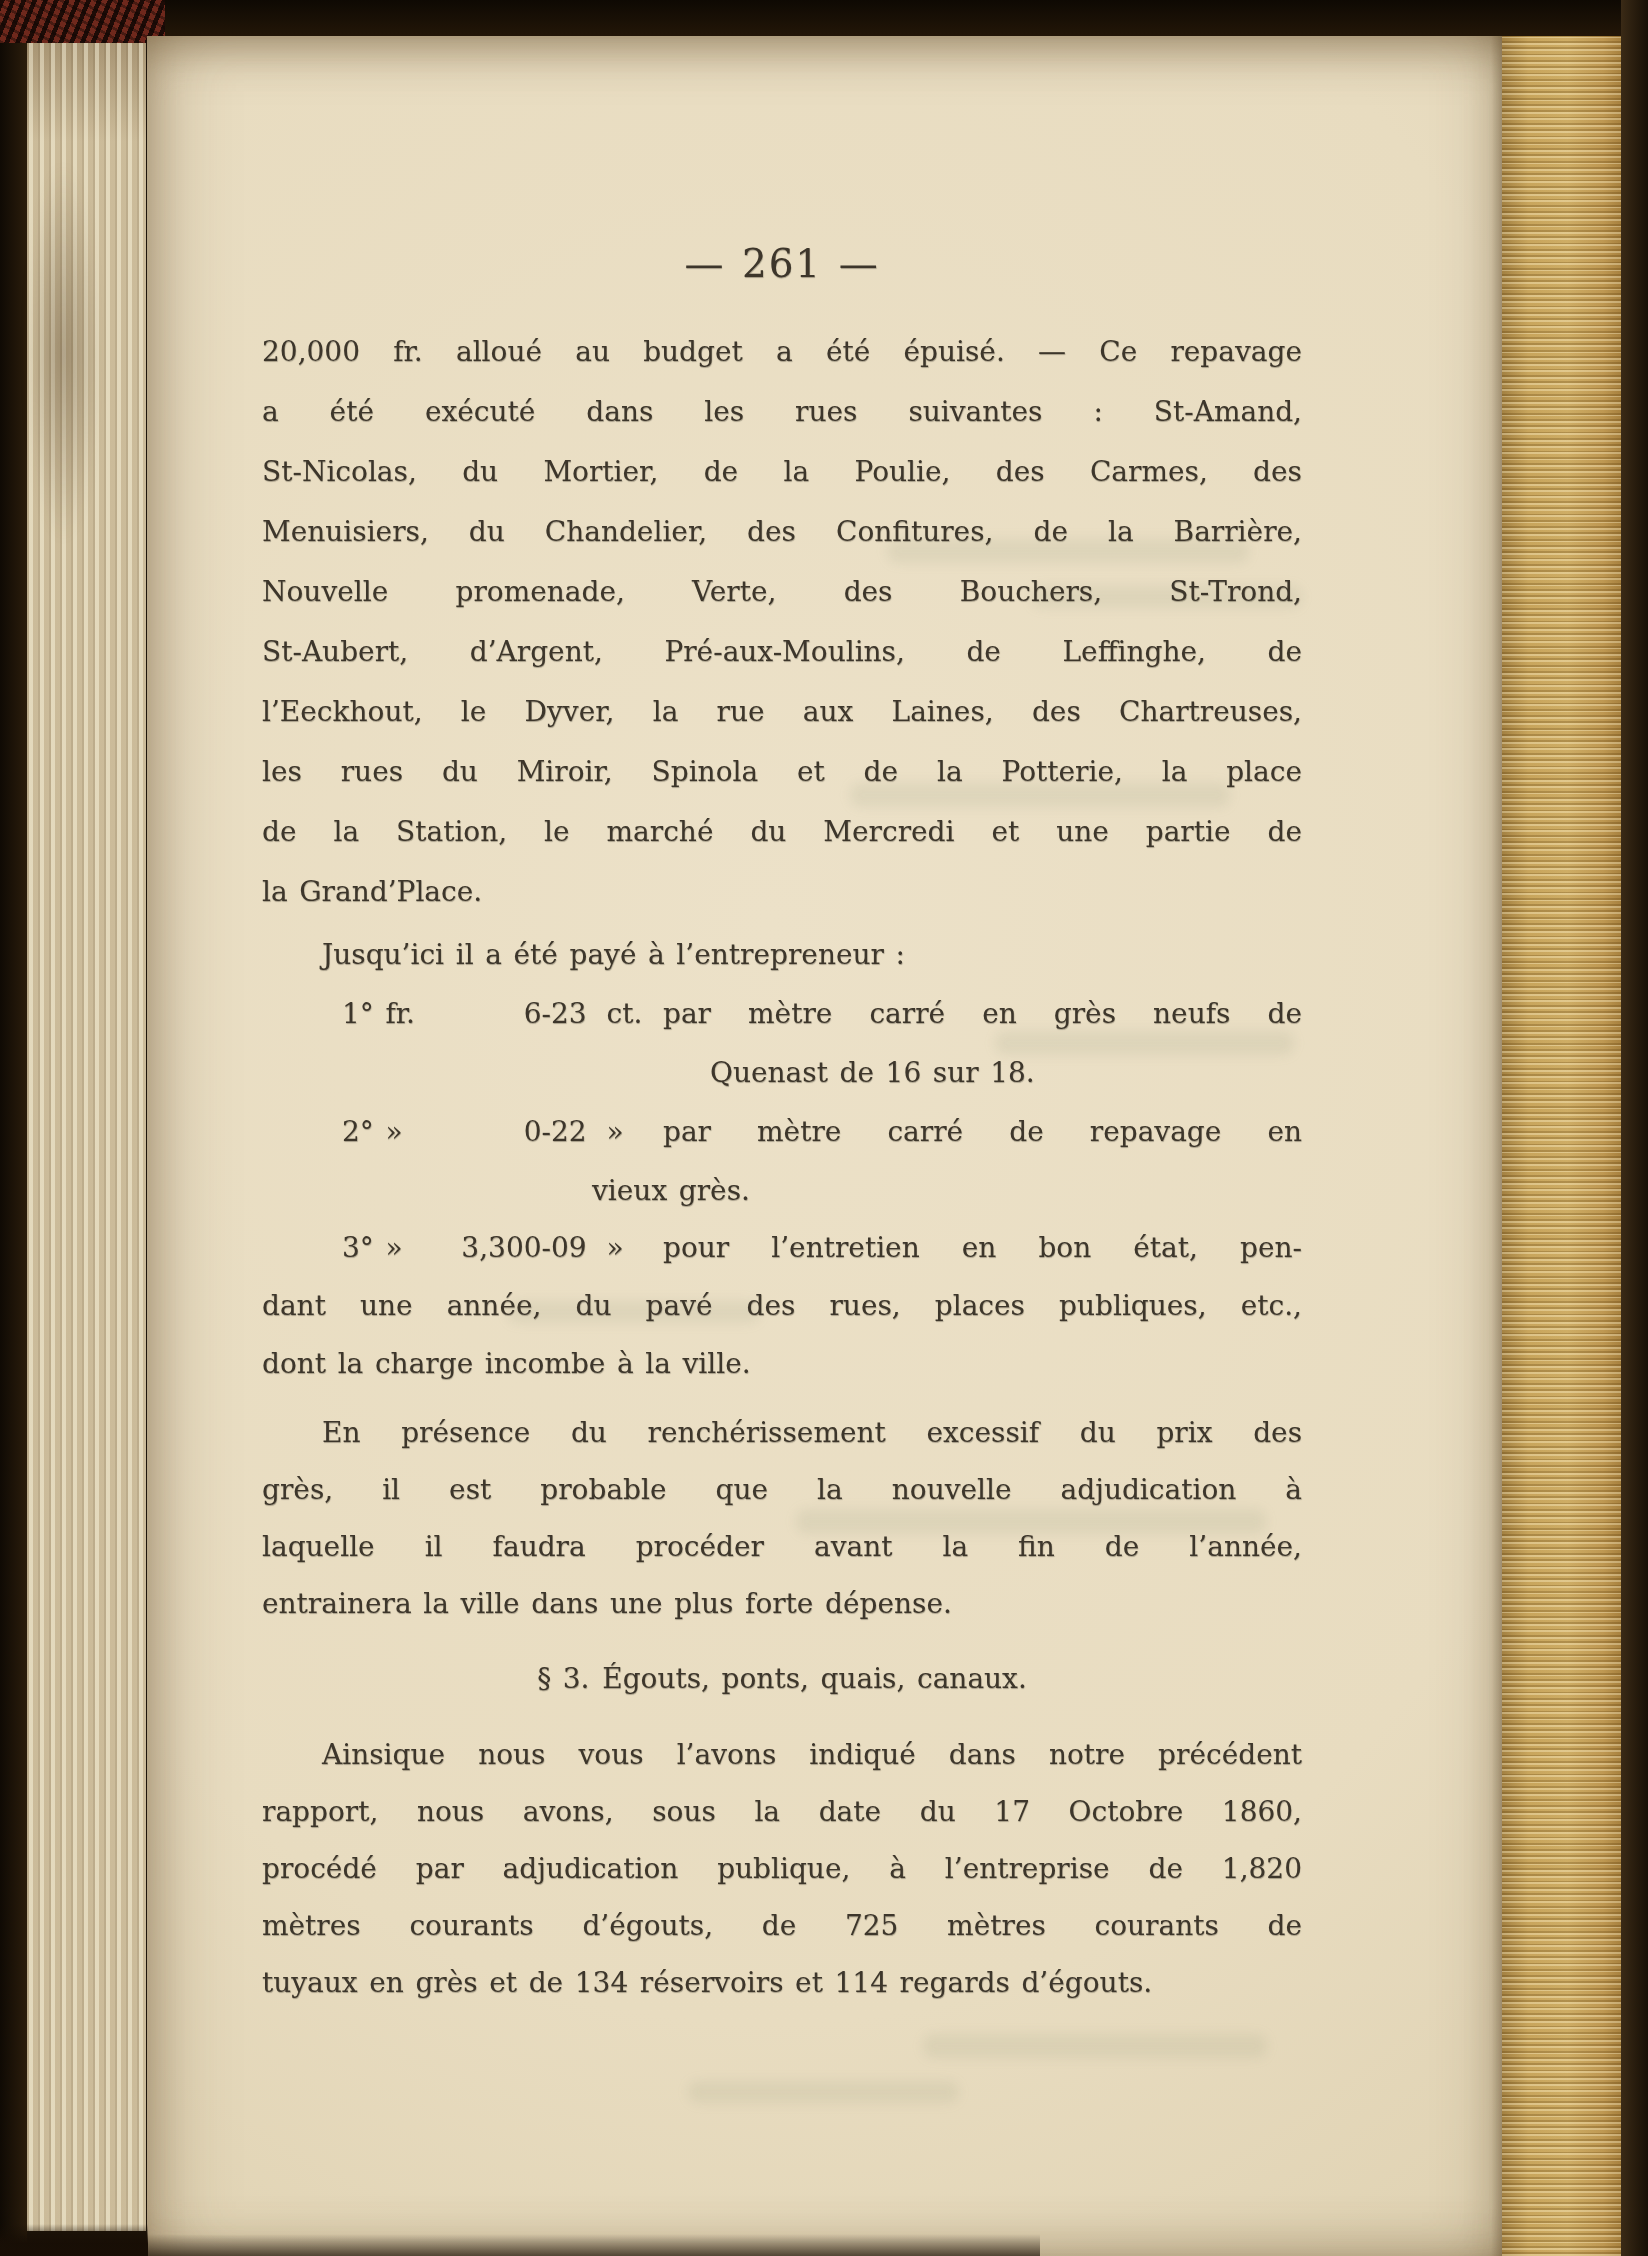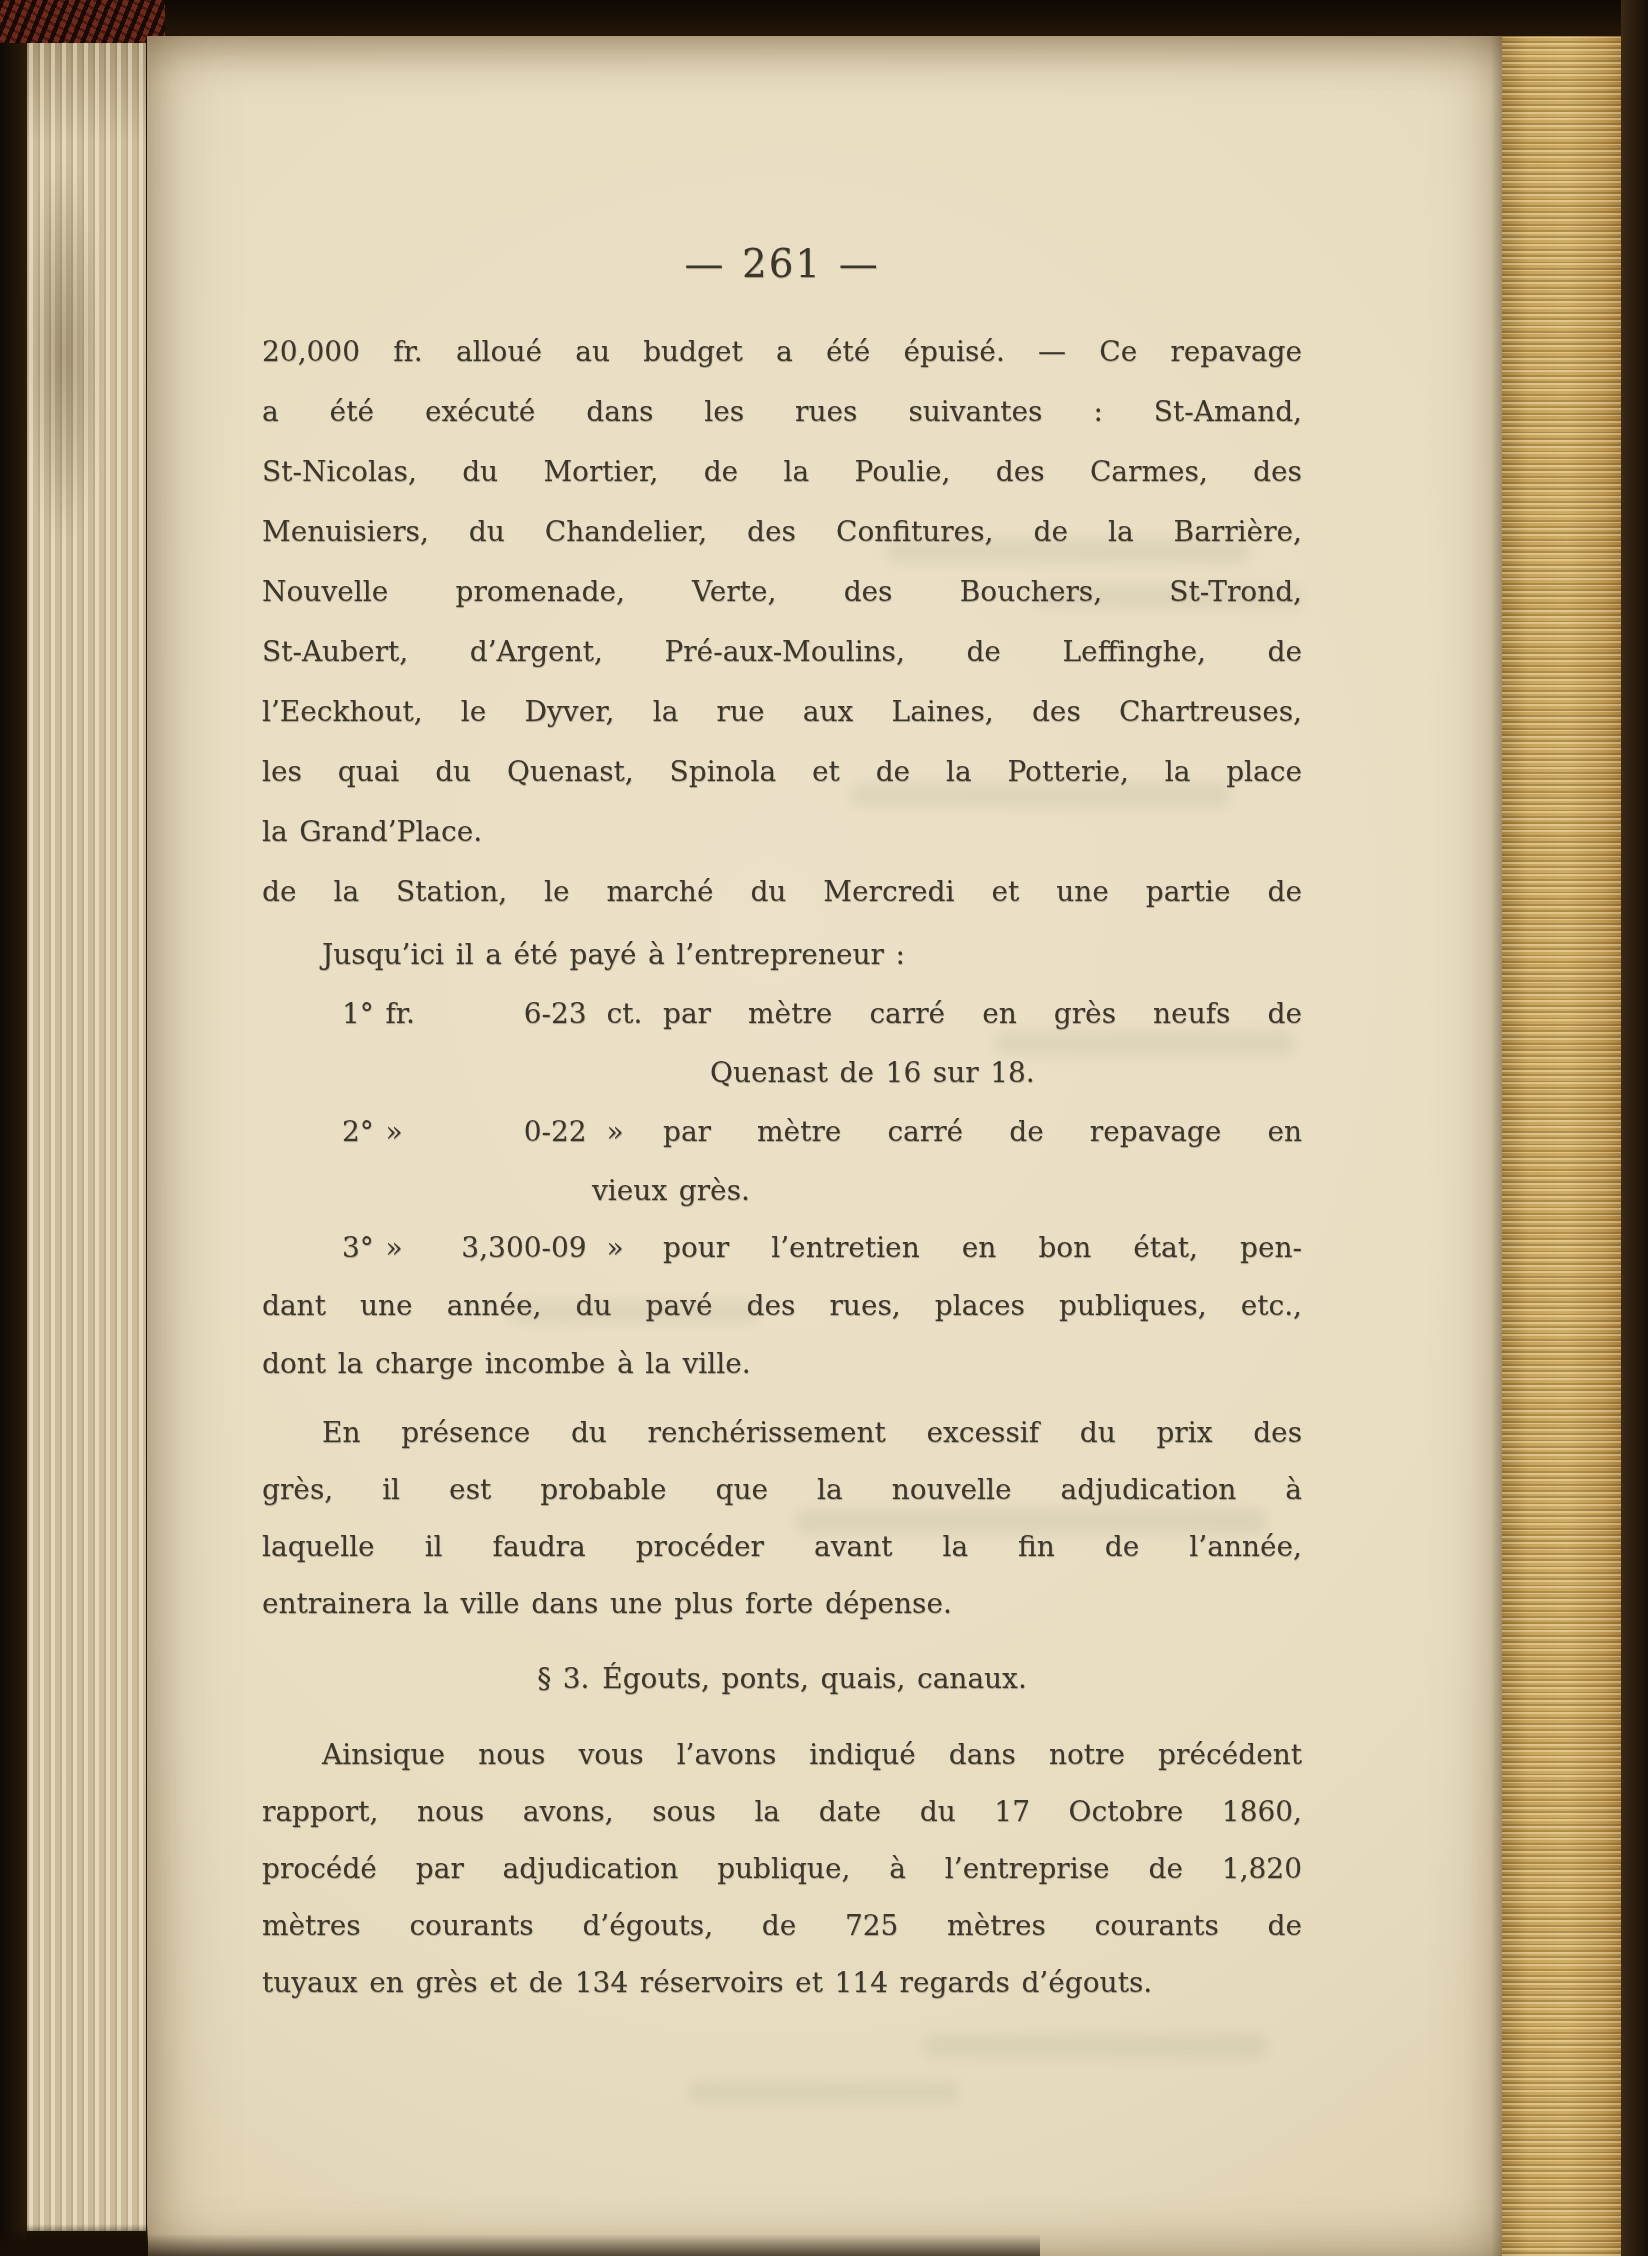"les quai du Quenast, Spinola" span.it { text: quai du Quenast -> rues du Miroir }
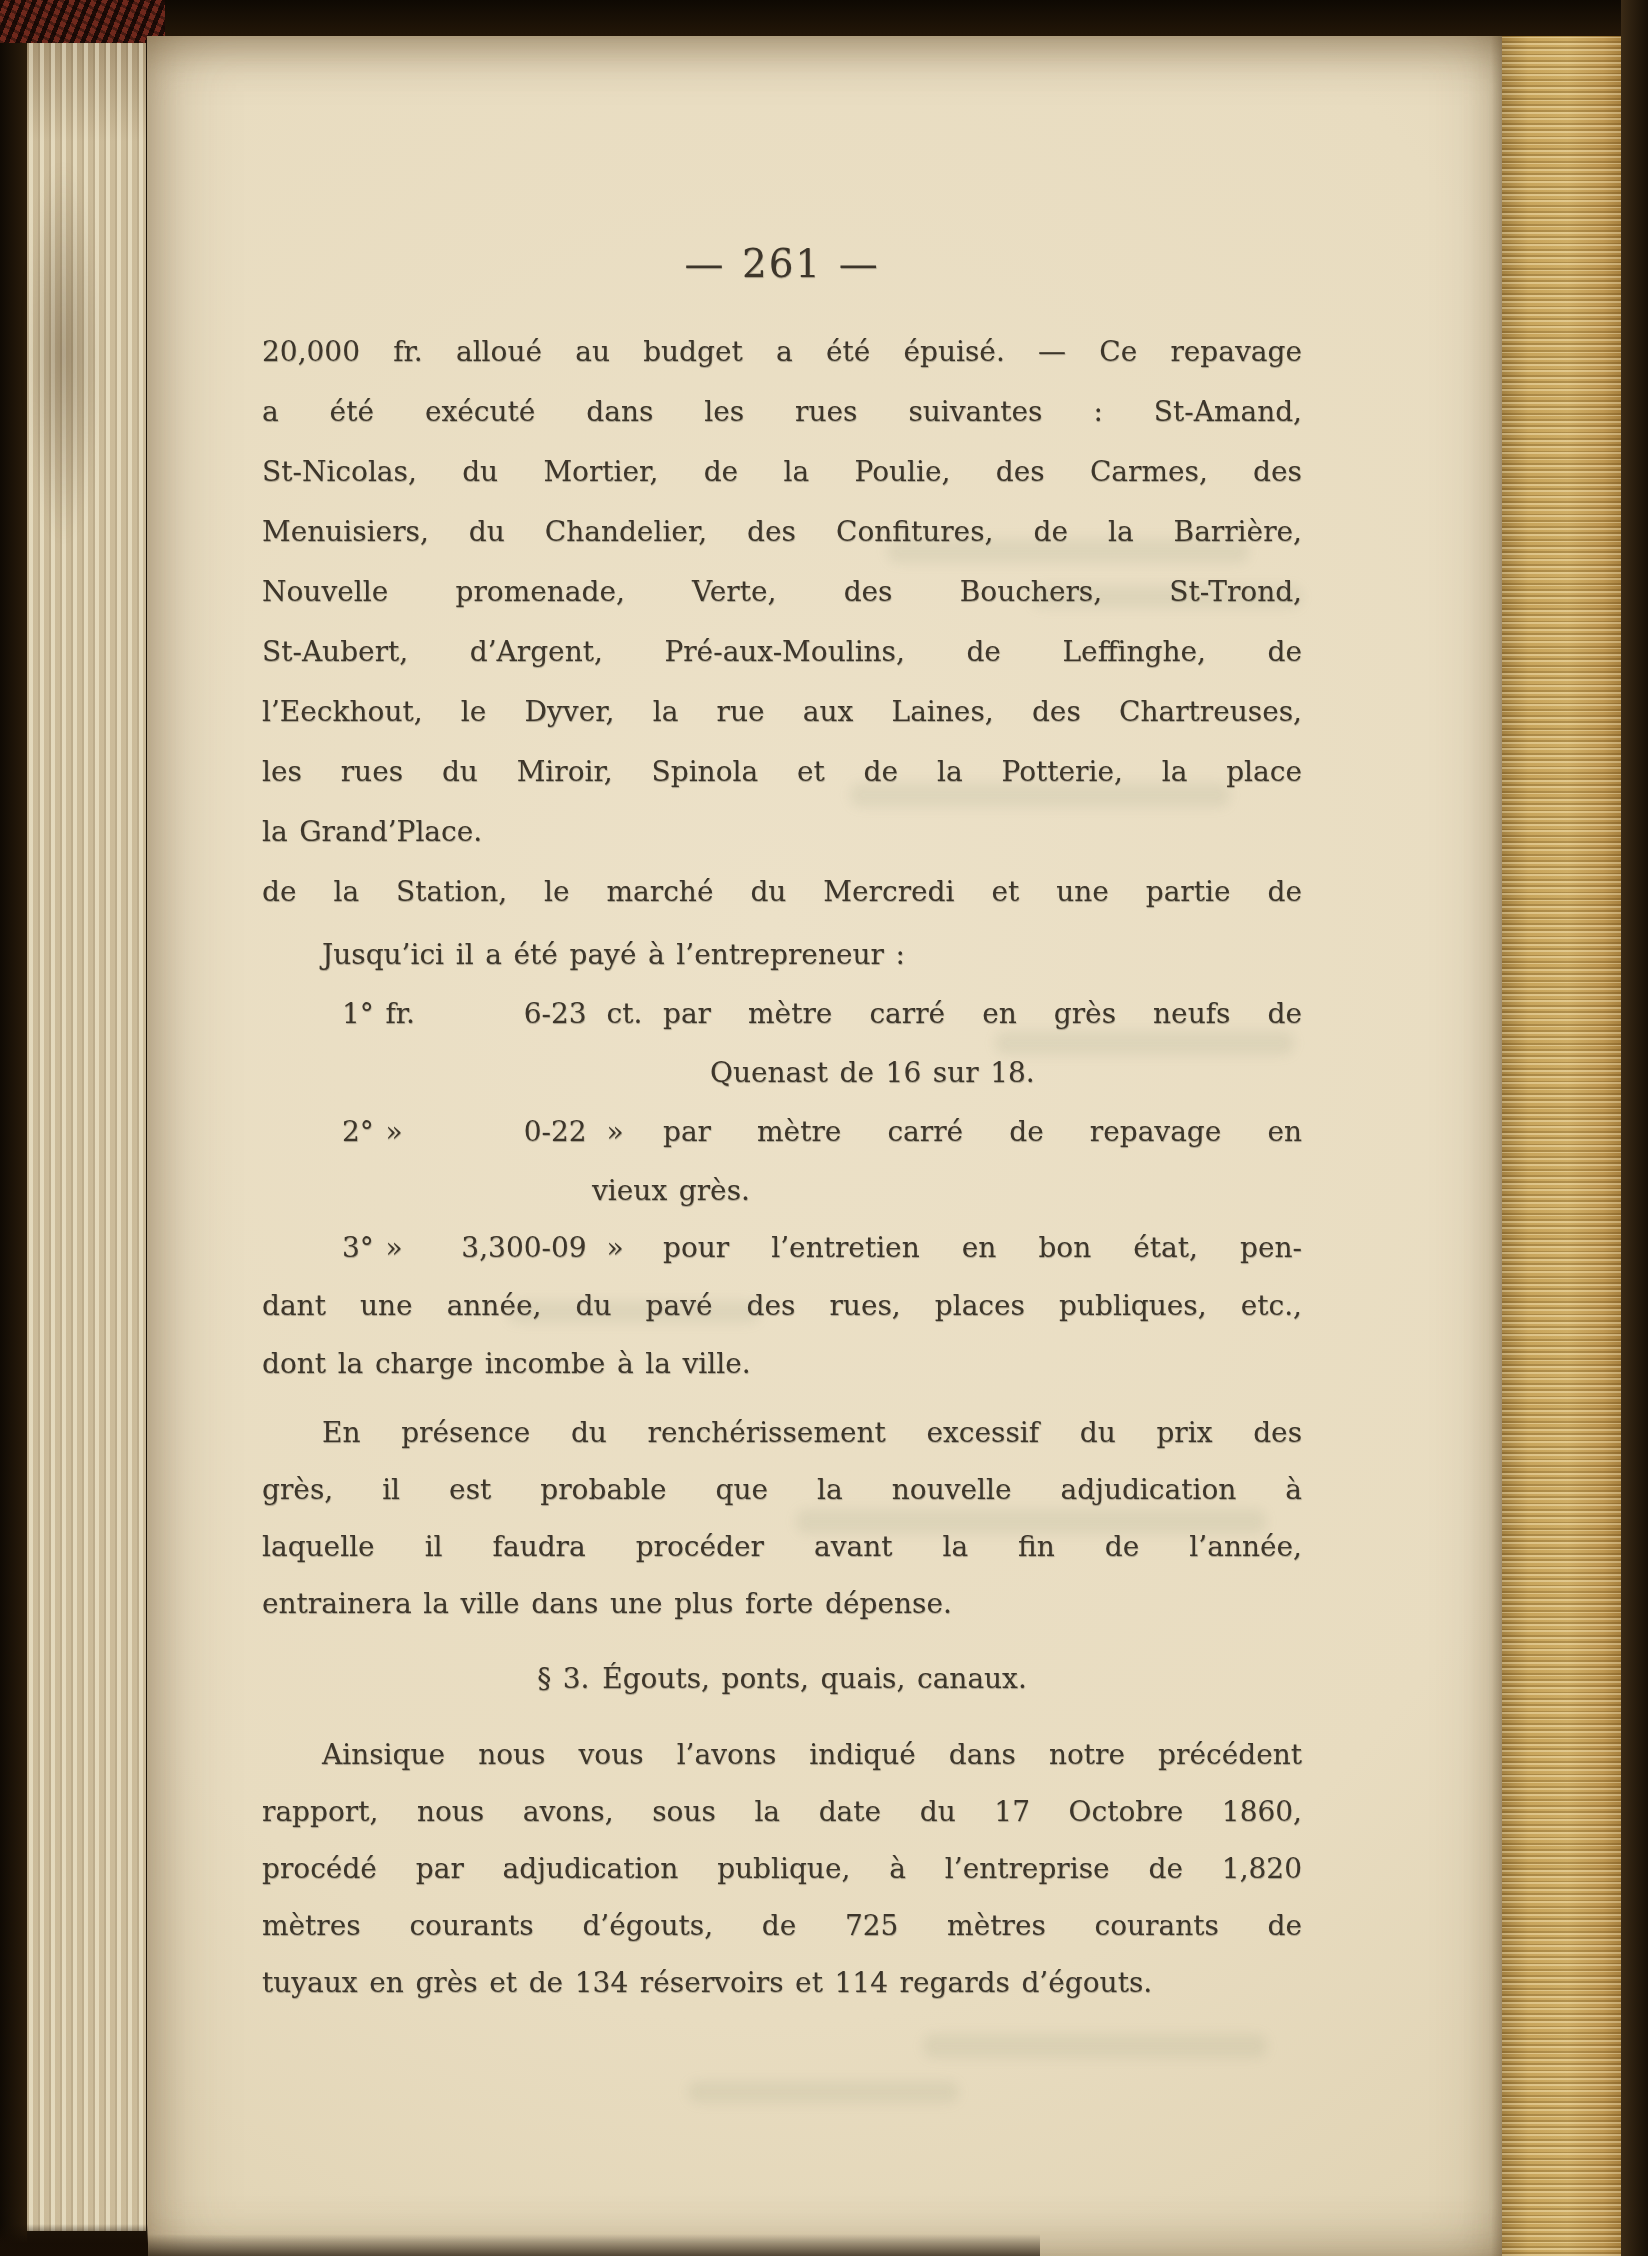"la Grand’Place." div.tline { order: before "de la Station, le marché" -> after "de la Station, le marché" }
